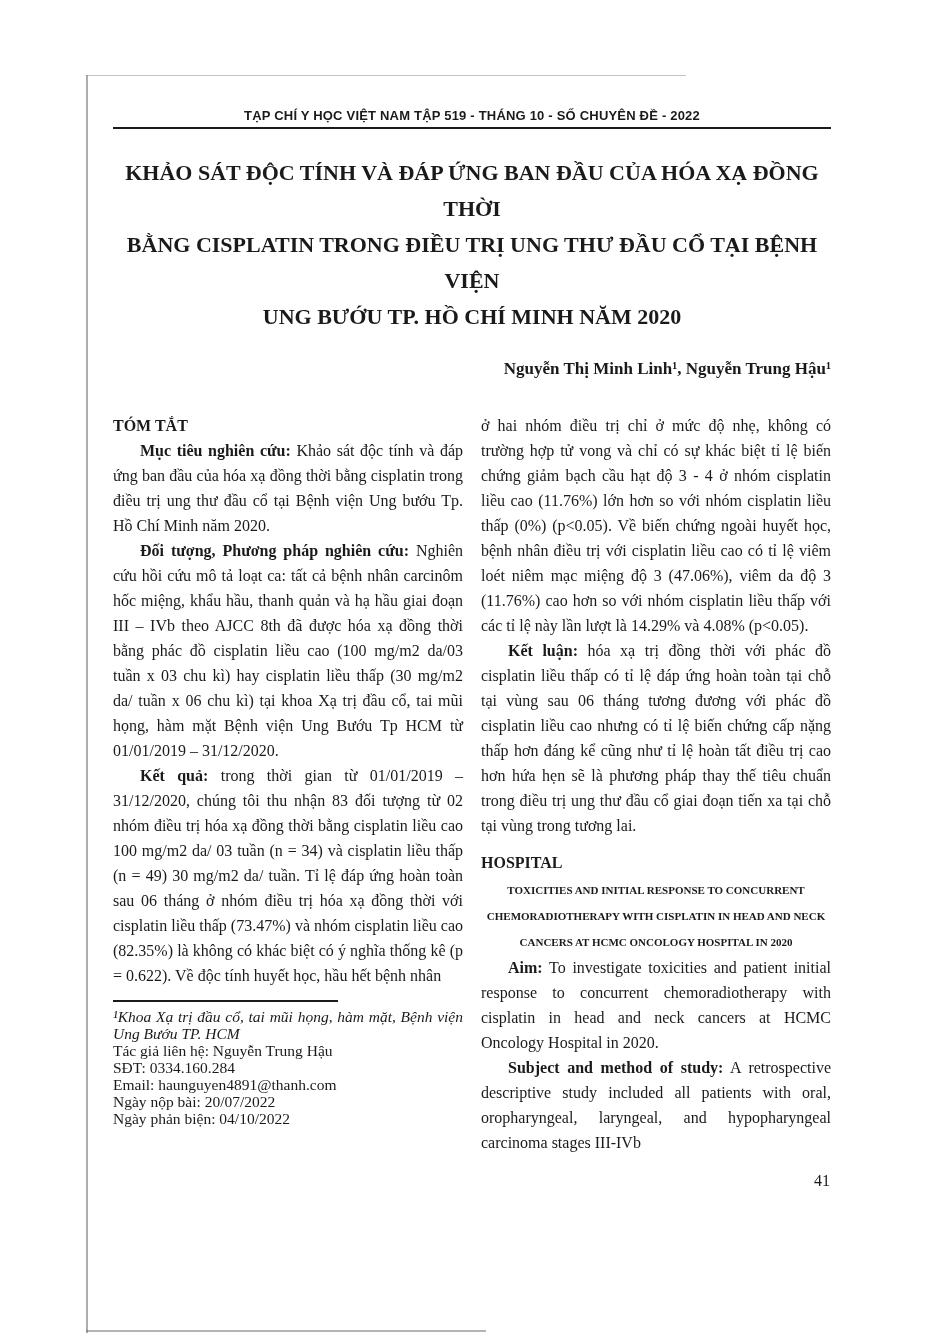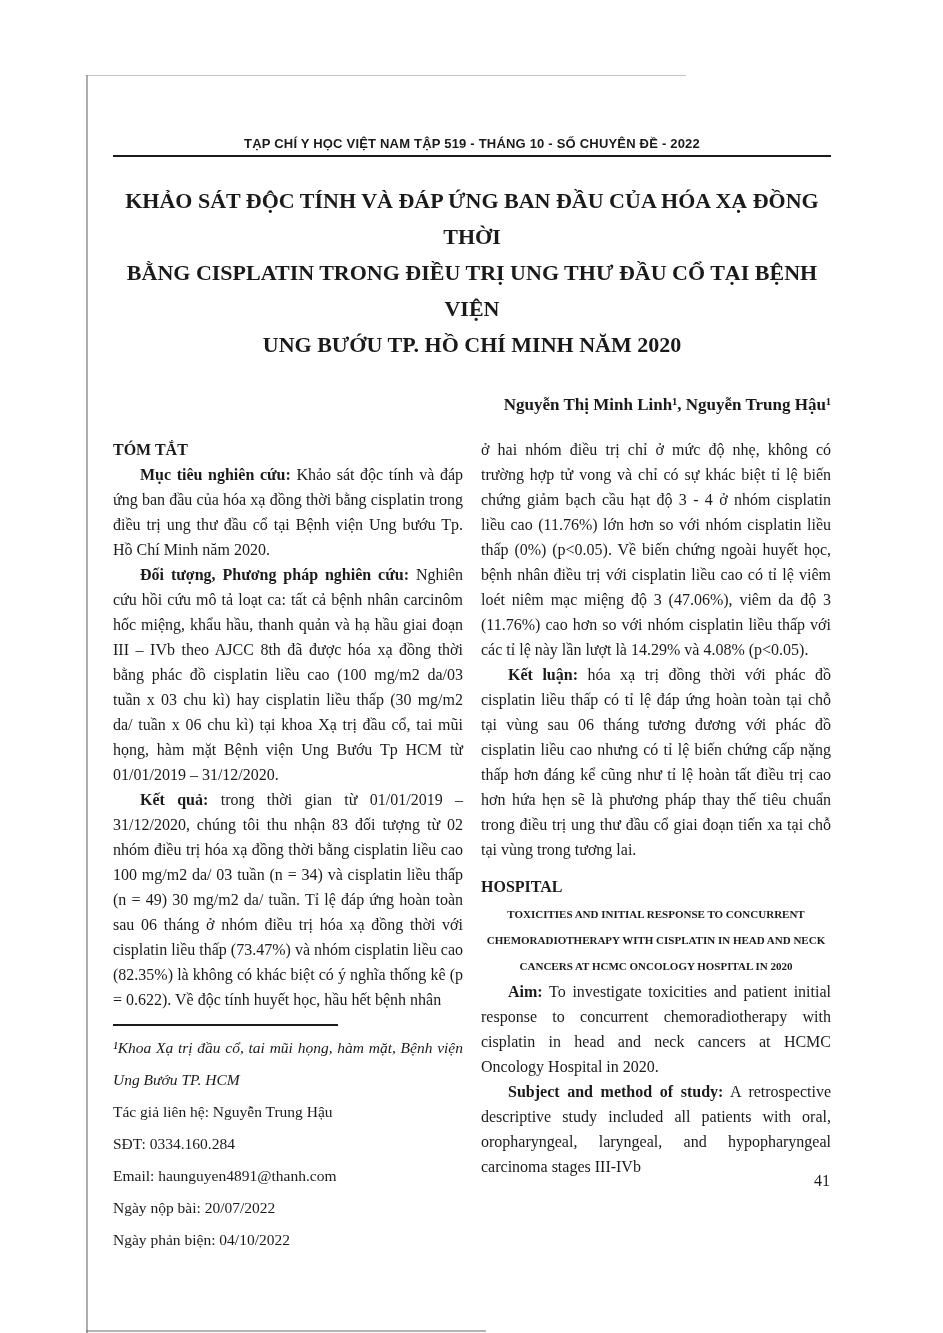"TẠP CHÍ Y HỌC VIỆT" .content { top: 136px -> 108px }
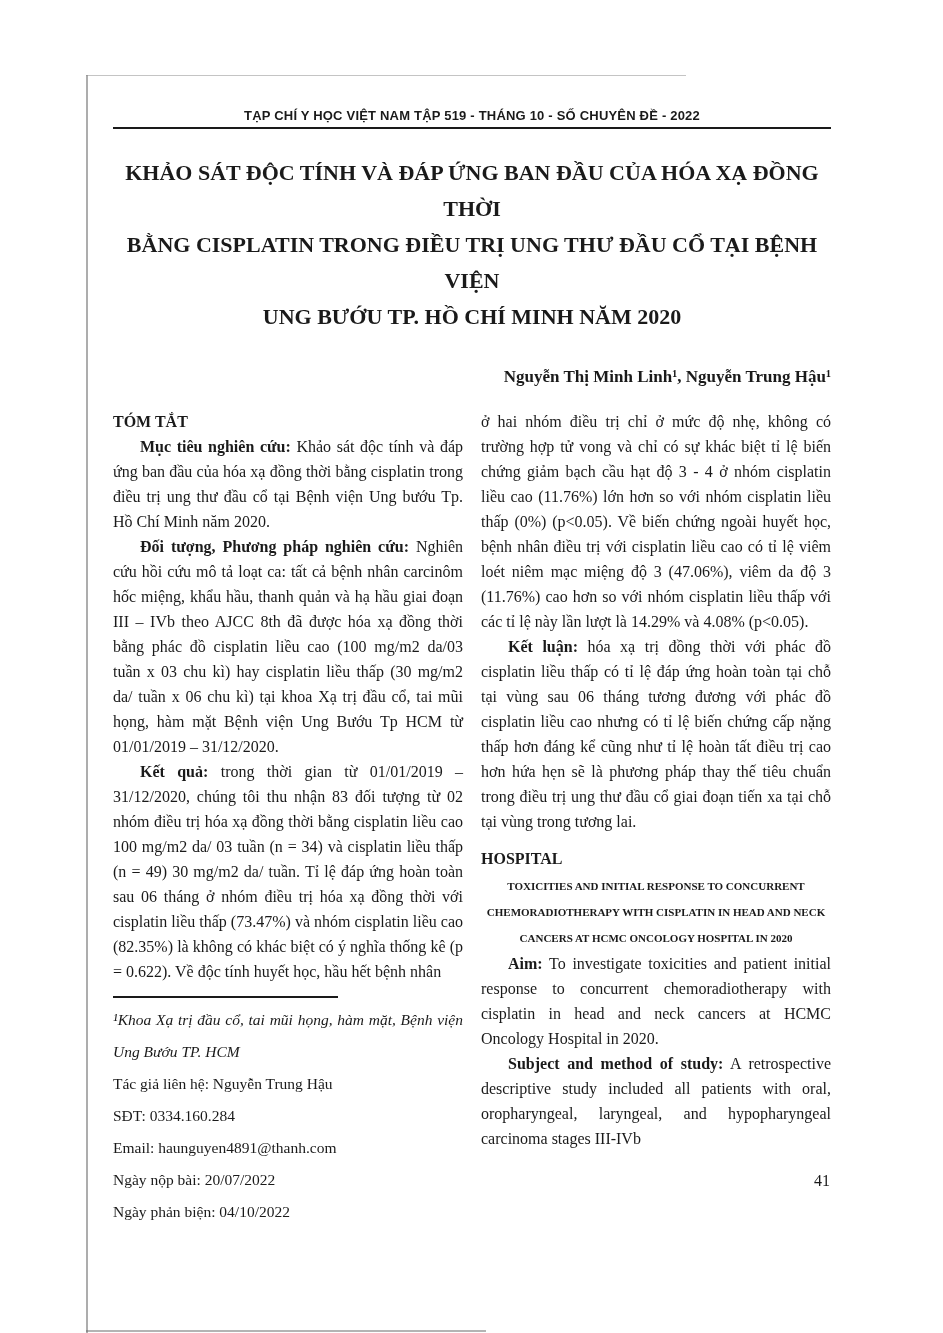"Nguyễn Thị Minh Linh¹, Nguyễn" .authors { margin-top: 32px -> 24px }
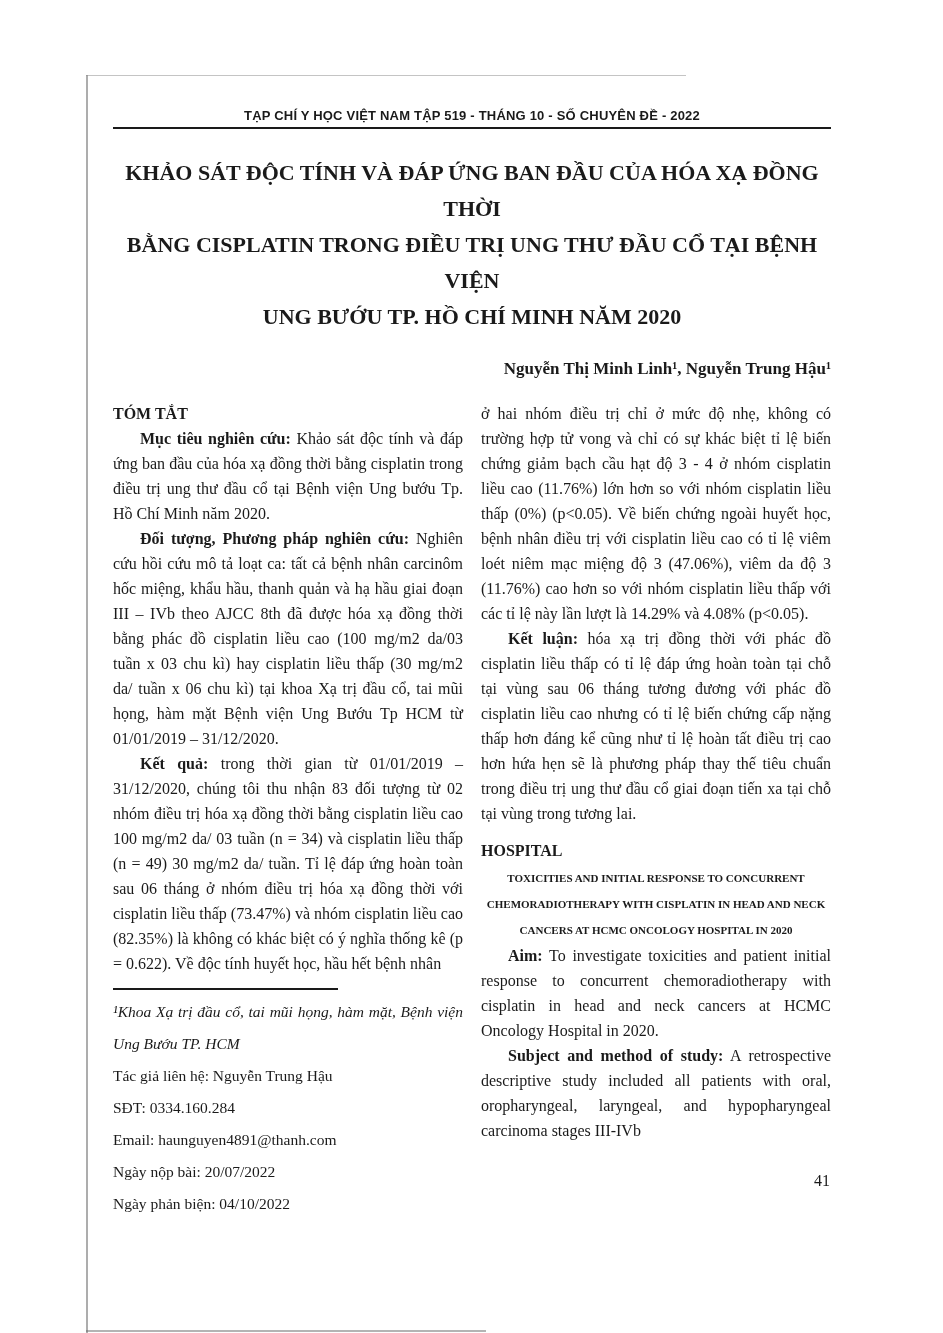"TÓM TẮT" .columns { margin-top: 22px -> 34px }
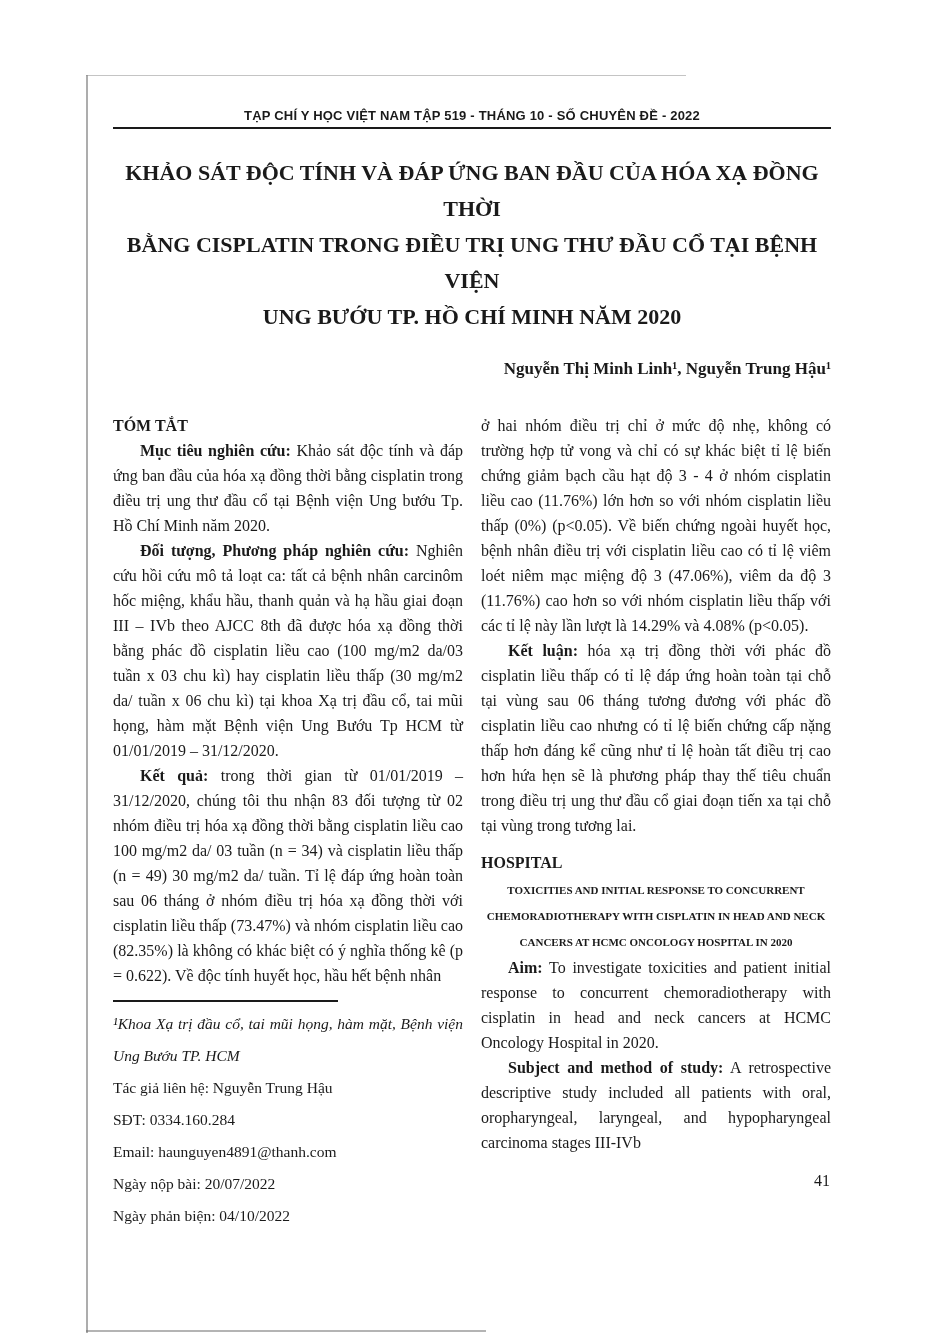"¹Khoa Xạ trị đầu cổ," .footnote { line-height: 32px -> 17px }
